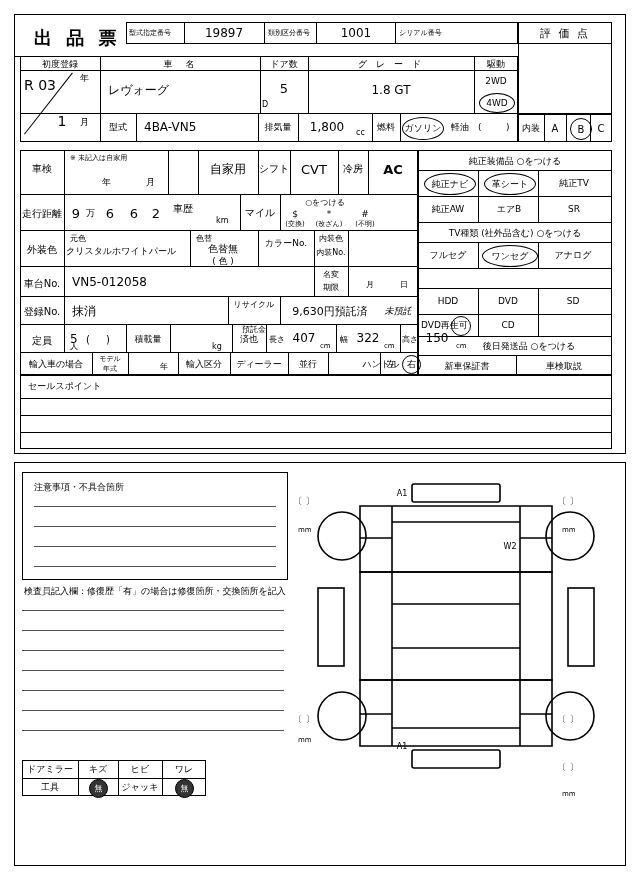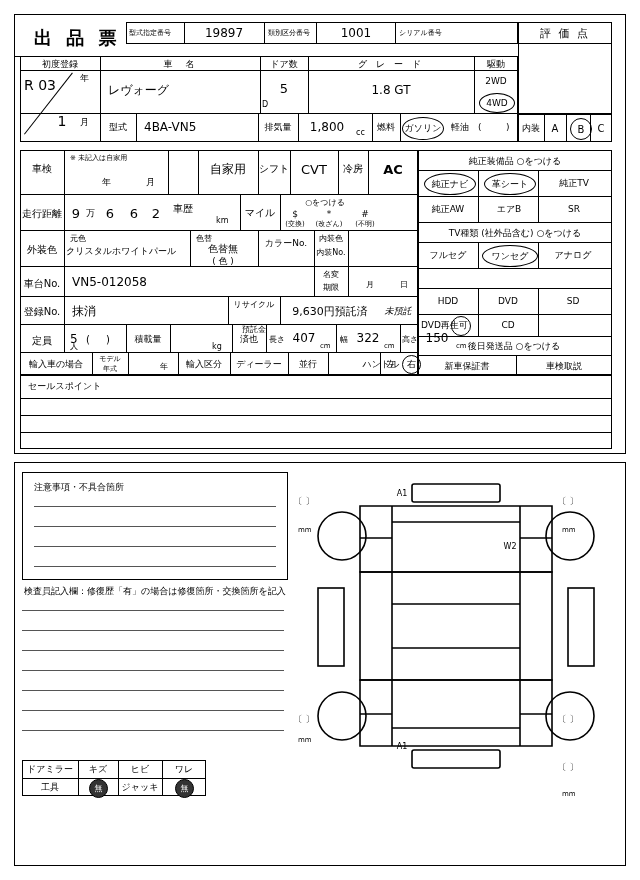"後日発送品 ○をつける" div.t { left: 414px -> 429px }
